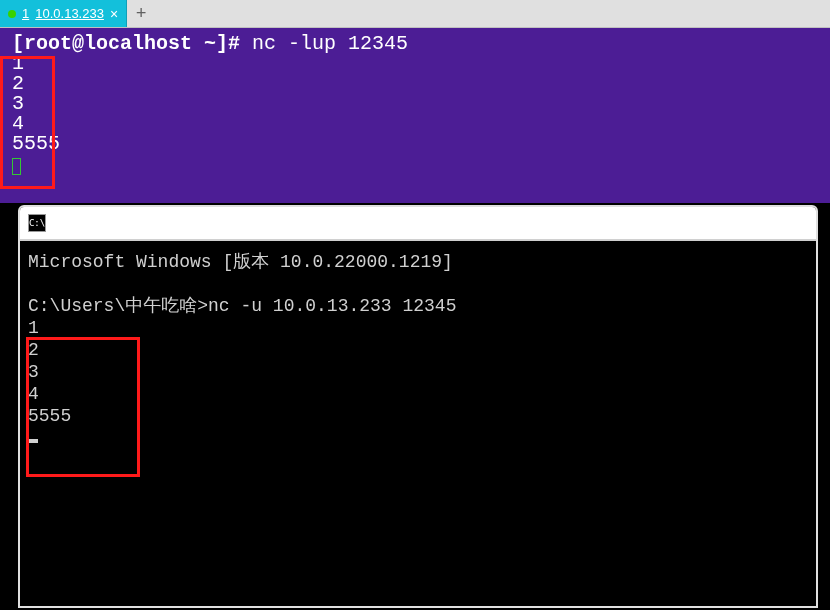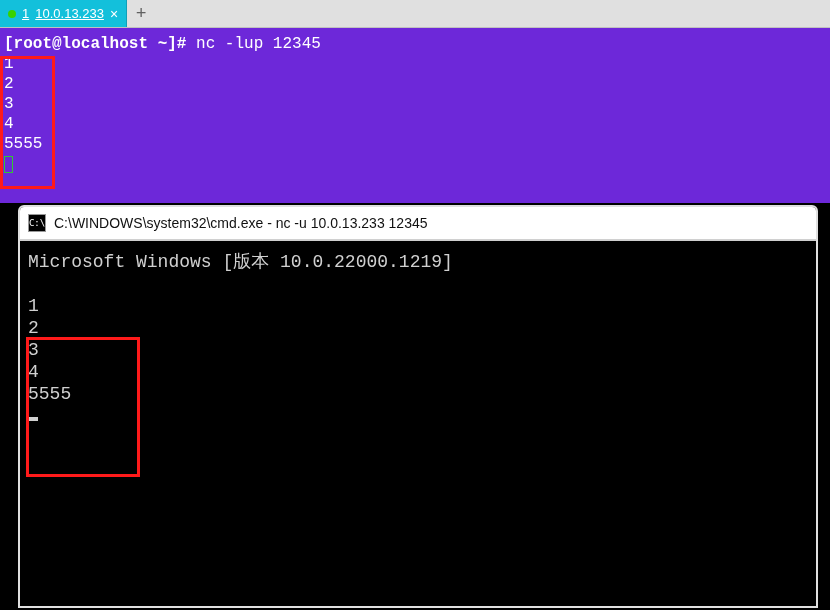"[root@localhost ~]# nc -lup 12345" .terminal-top { background: #6d28d9 -> #4c1d95; font-size: 16px -> 20px; padding: 6px 4px -> 6px 12px }
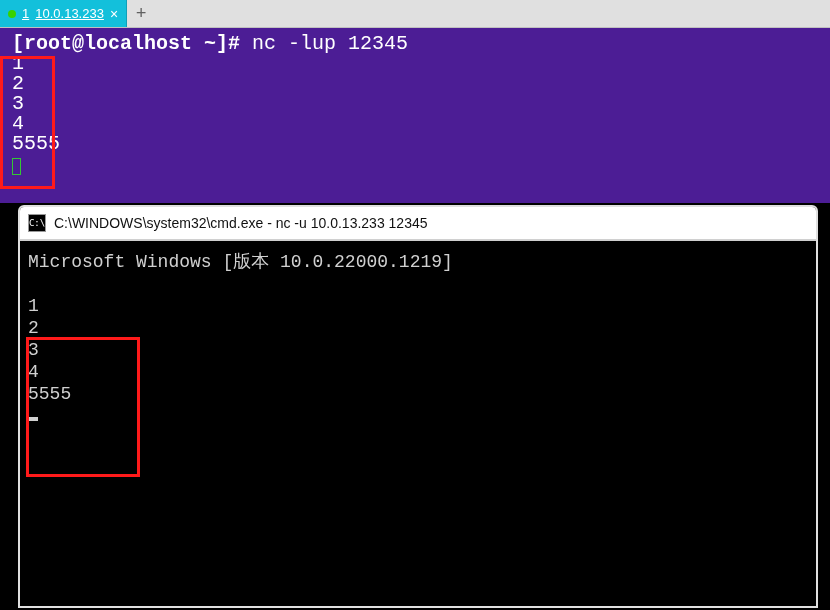"C:\WINDOWS\system32\cmd.exe - nc -u" span { html: <span>C:\WINDOWS\system32\cmd.exe - nc -u 10.0.13.233 12345</span> -> none }
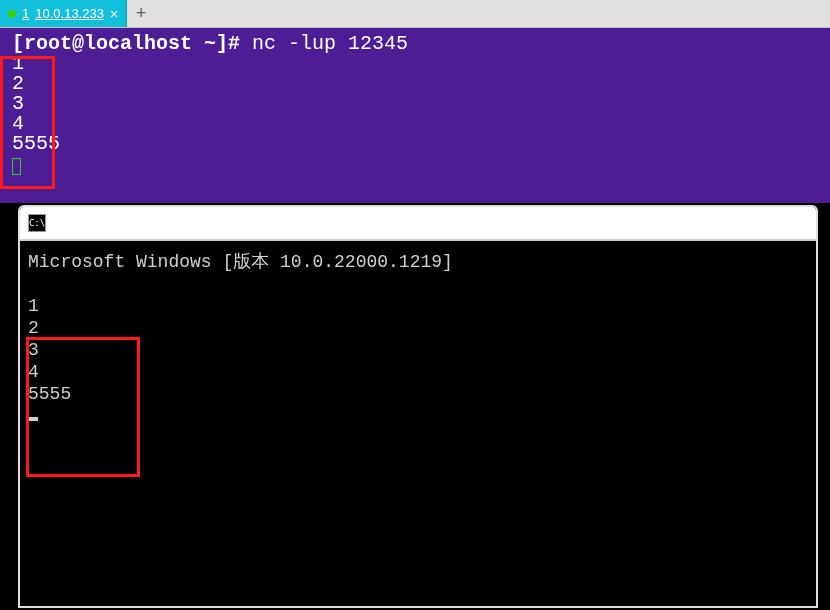"C:\Users\中午吃啥>nc -u 10.0.13.233 12345" div.line { html: none -> <div><span>C:\Users\中午吃啥&gt;</span><span>nc -u 10.0.13.233 12345</span></div> }
